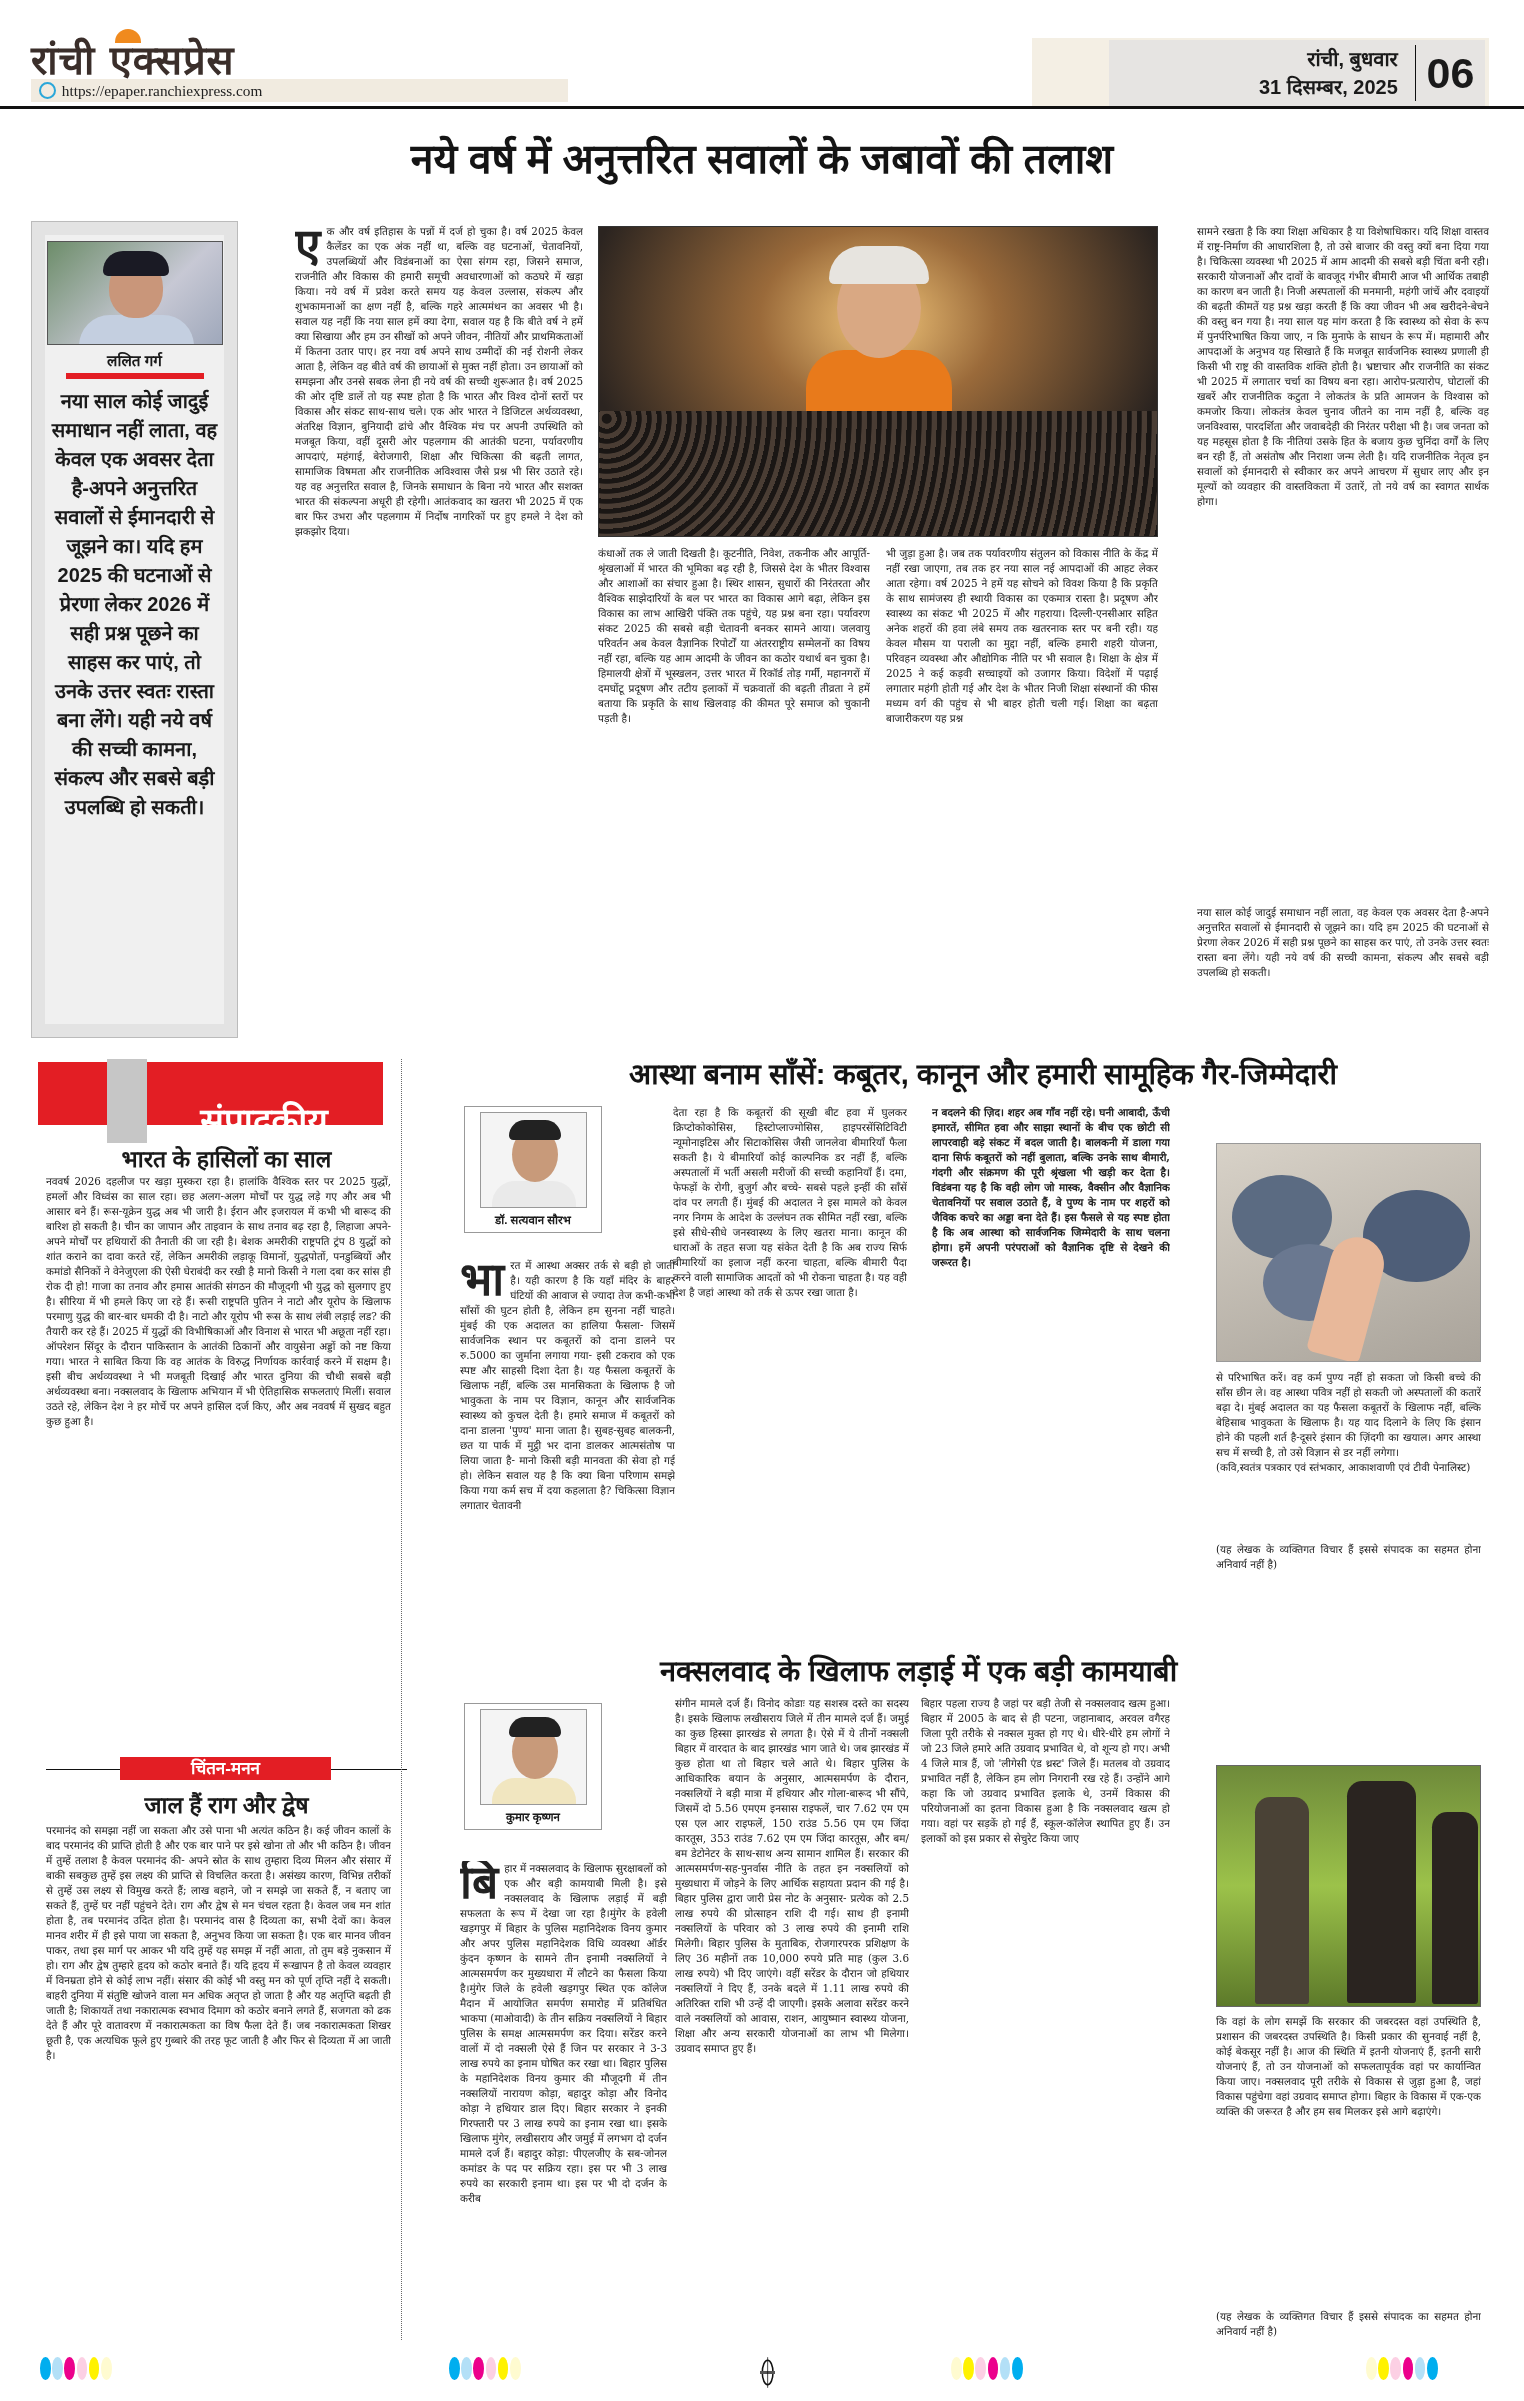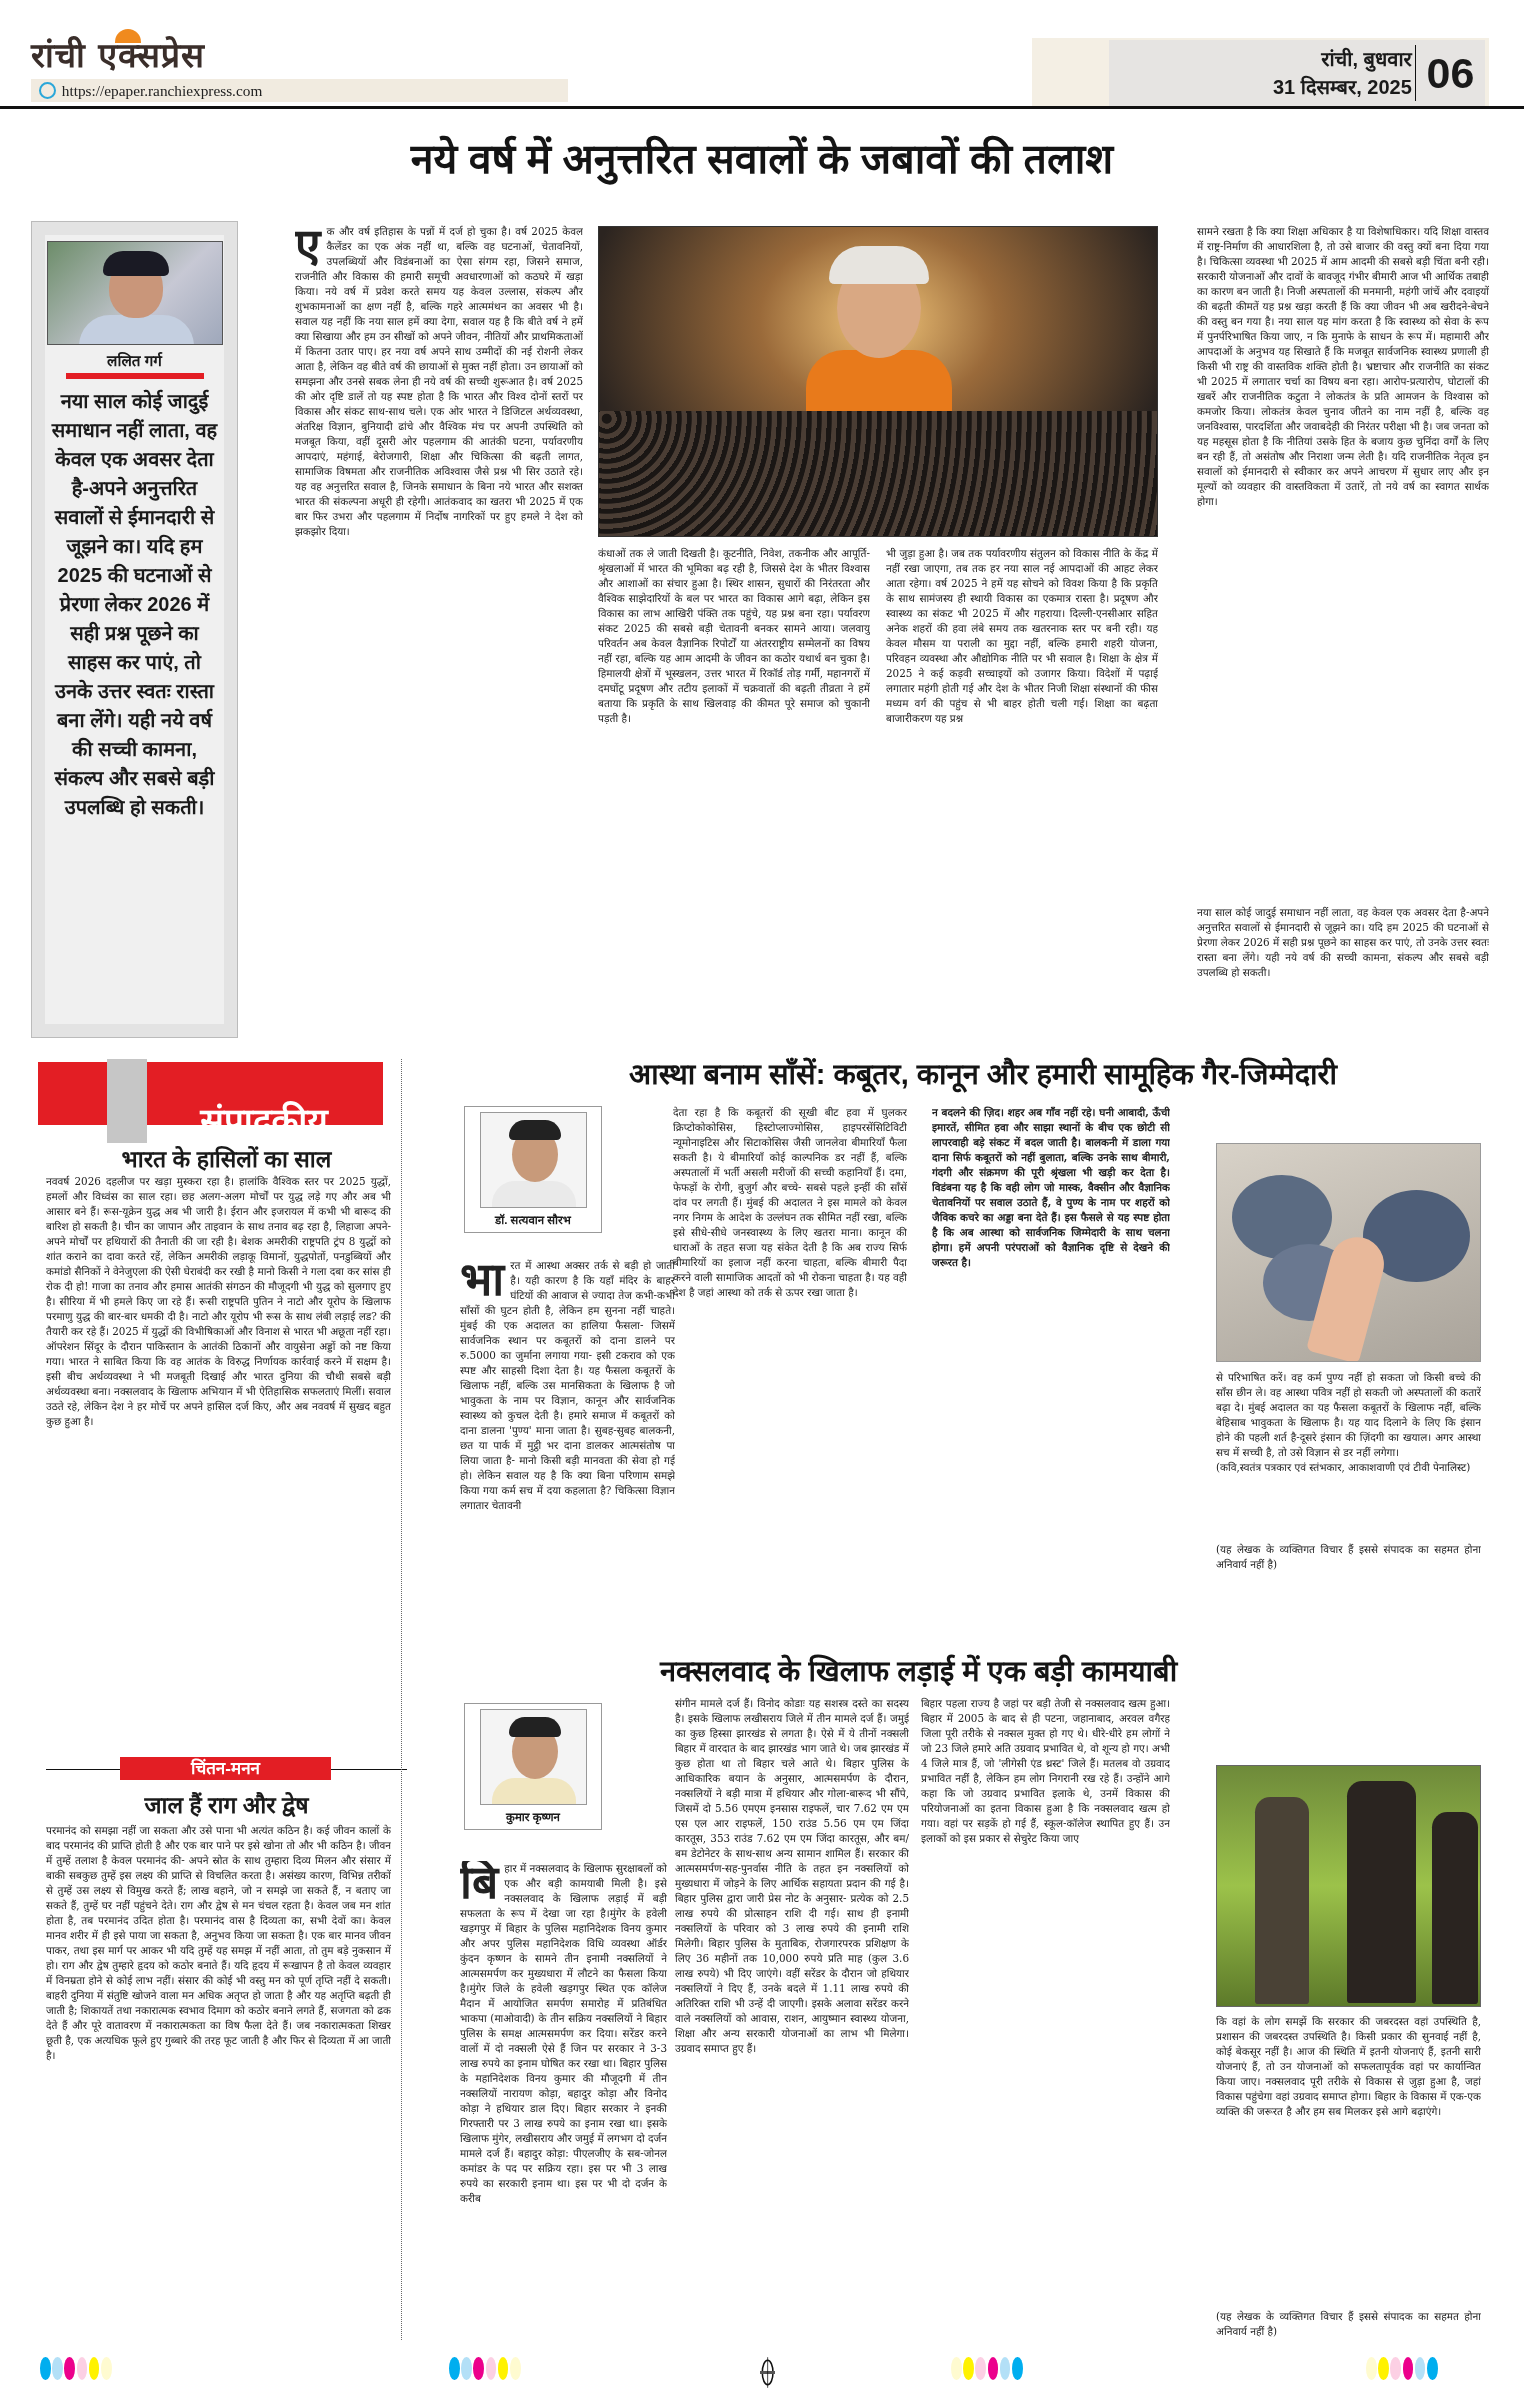"रांची एक्सप्रेस" .logo { font-size: 34px -> 40px }
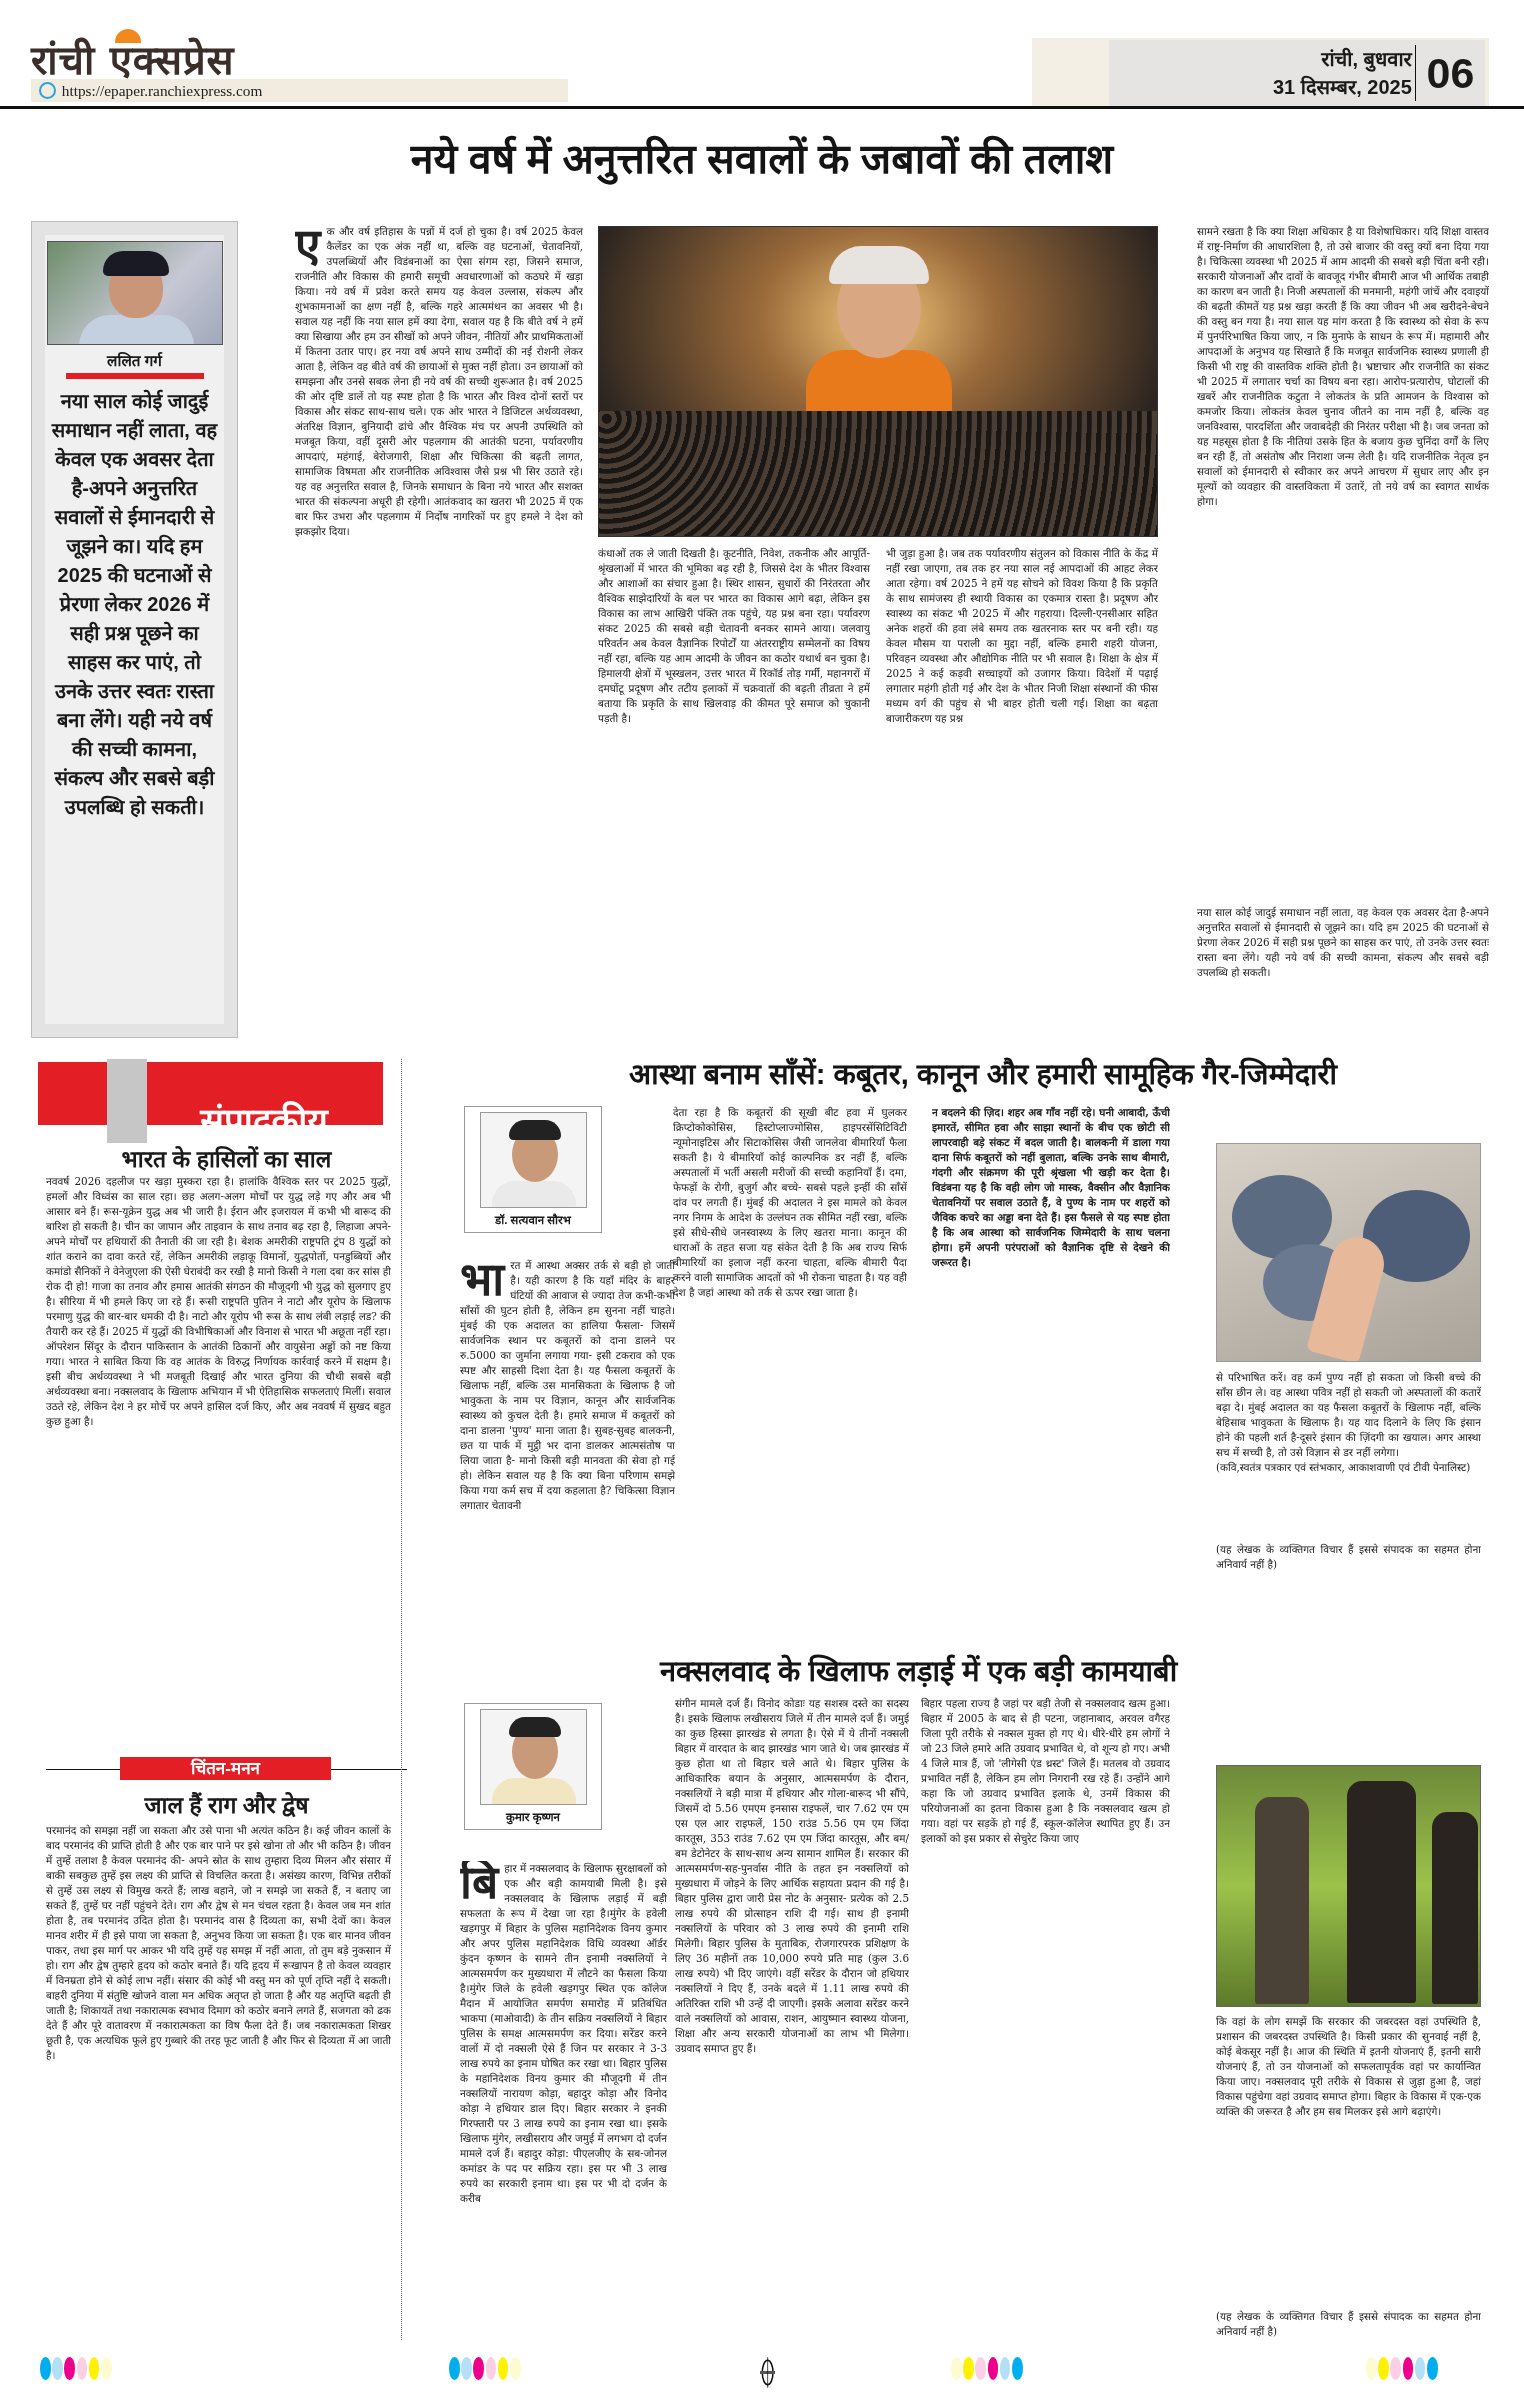"रांची, बुधवार" .date-text { padding-right: 3px -> 17px }
